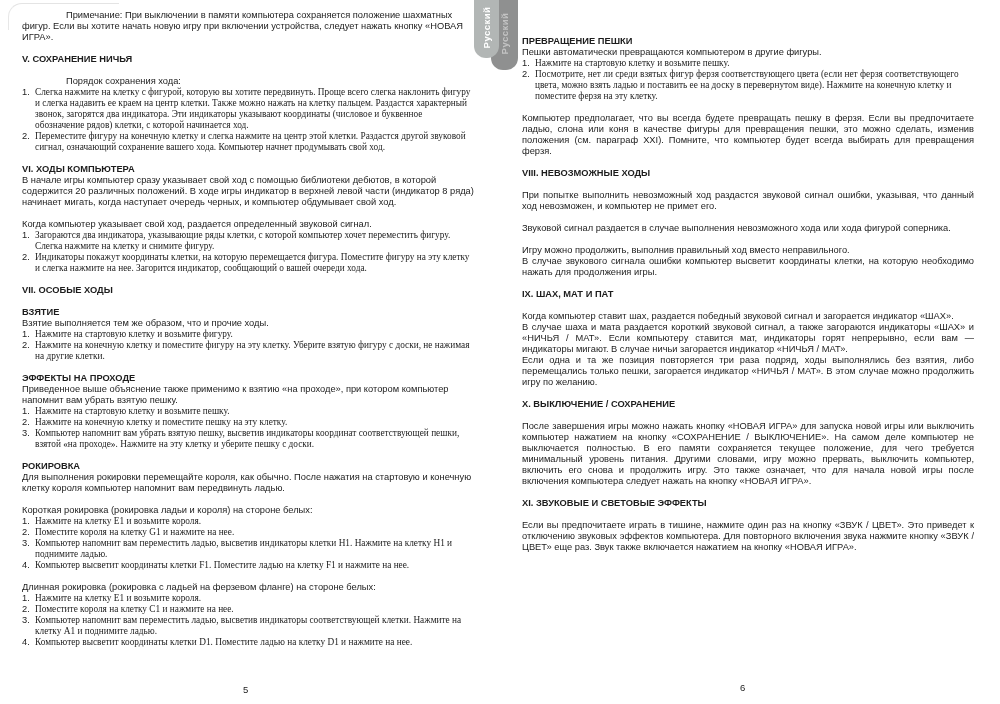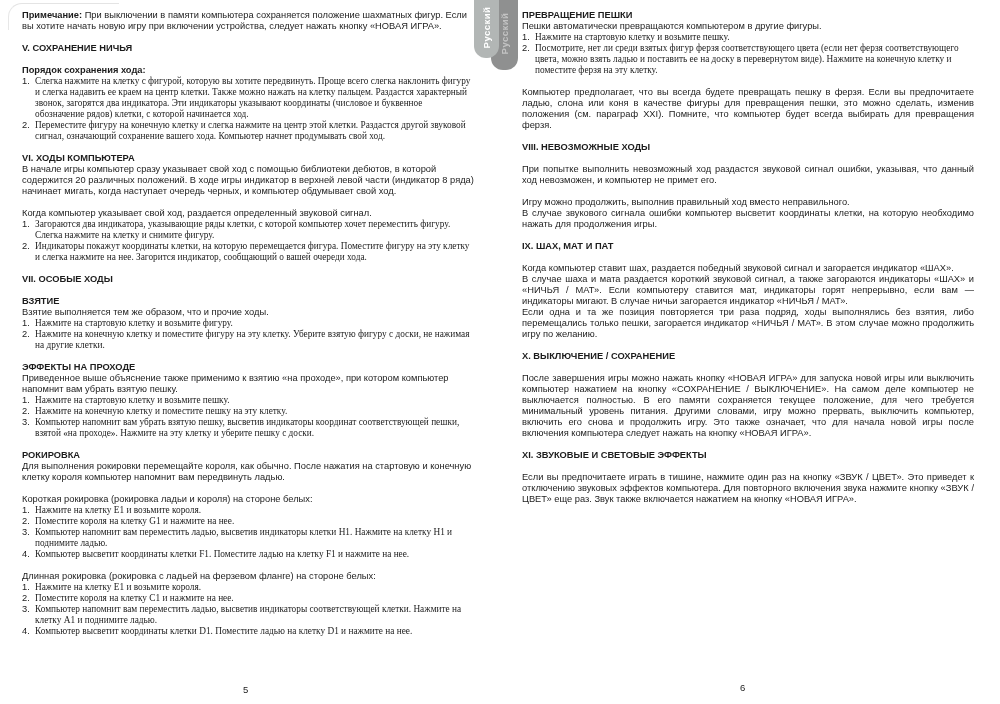"Примечание:" .b { font-weight: bold -> normal; margin-left: none -> 44px }
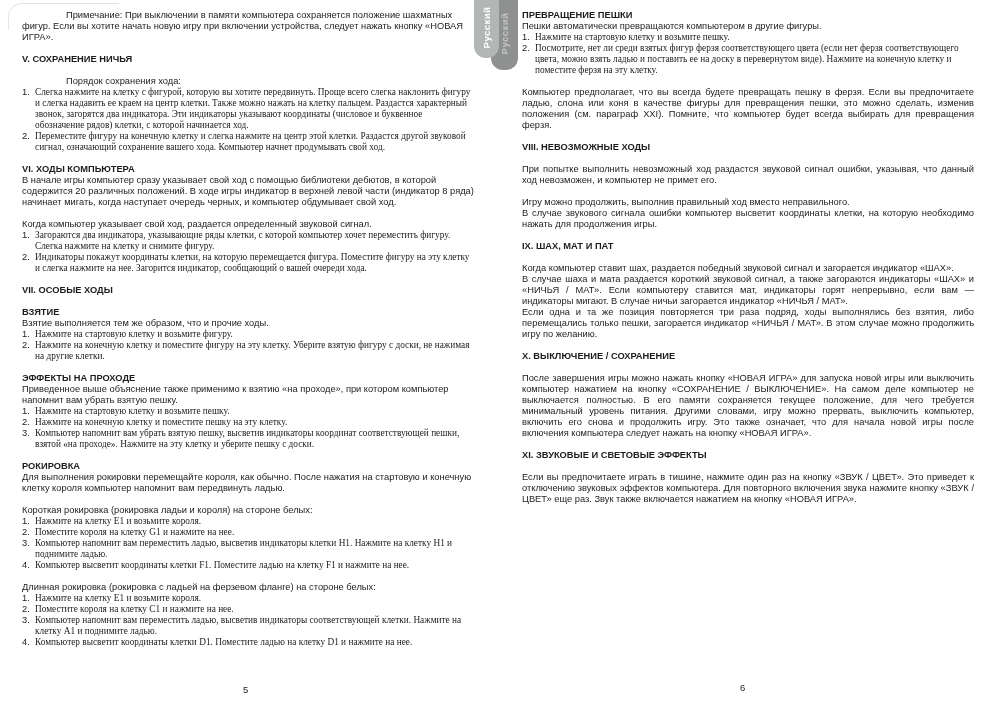"ПРЕВРАЩЕНИЕ ПЕШКИ" #right-page { margin-top: none -> 26px }
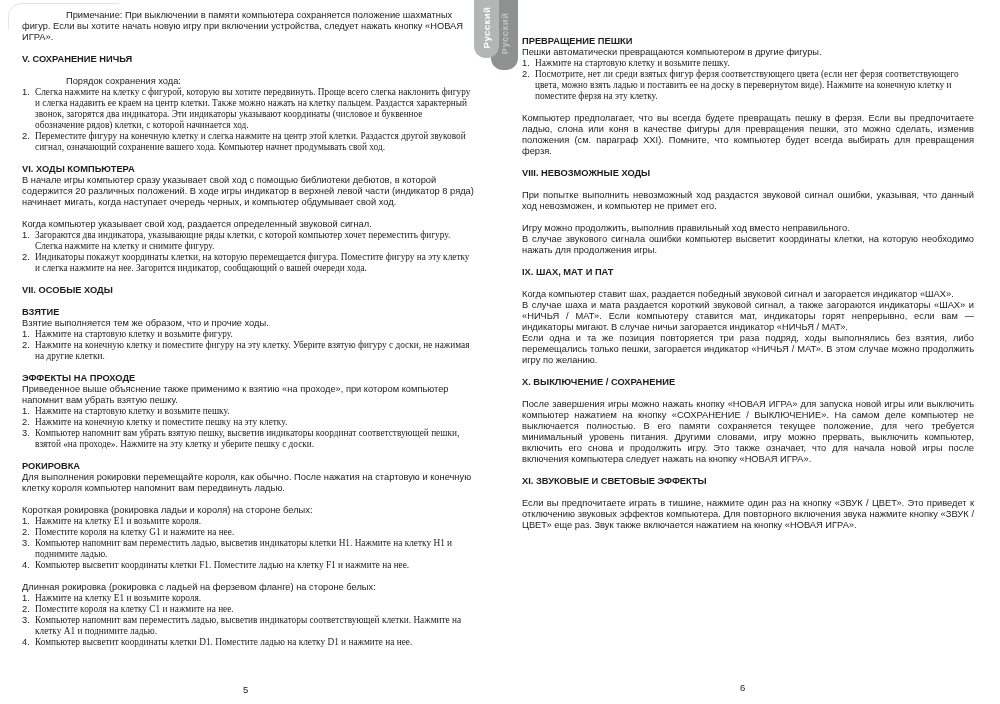"Звуковой сигнал раздается в случае" div.blk { html: none -> <div><span>Звуковой сигнал раздается в случае выполнения невозможного хода или хода фигурой соперника.</span></div> }
